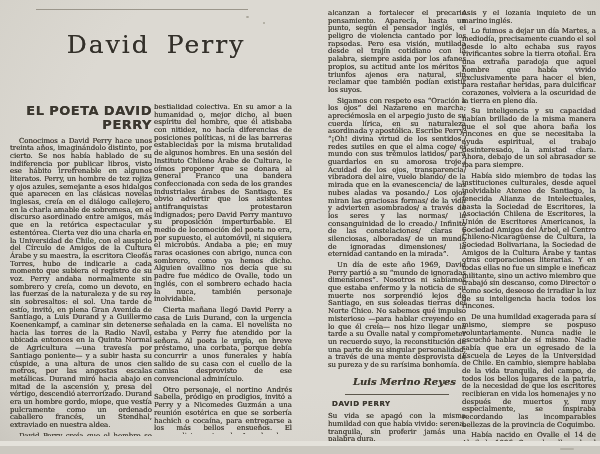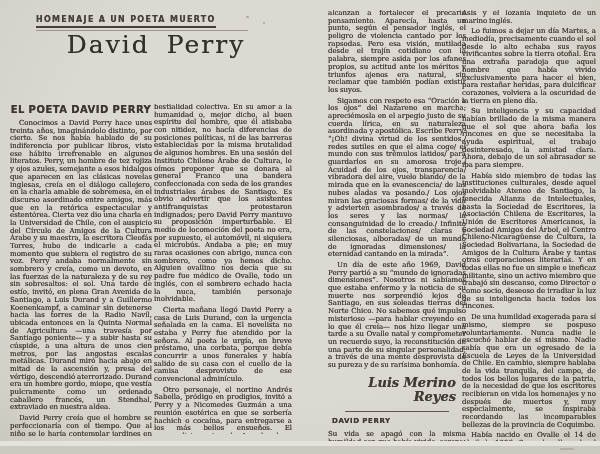"HOMENAJE A UN POETA MUERTO" span.kicker { html: <span>HOMENAJE A UN POETA MUERTO</span> -> none }
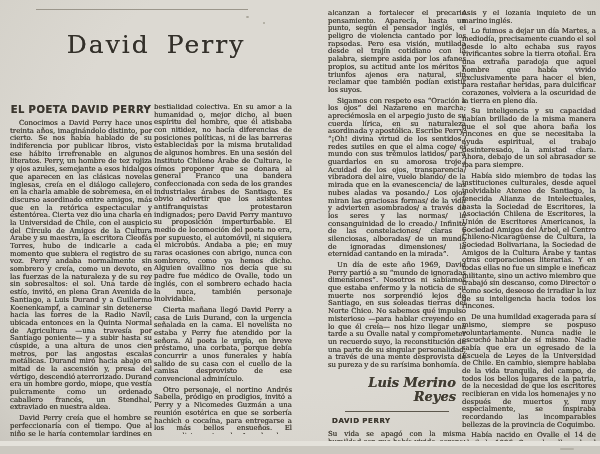"EL POETA DAVID PERRY" .col-heading { font-size: 10px -> 13px; text-align: center -> right }
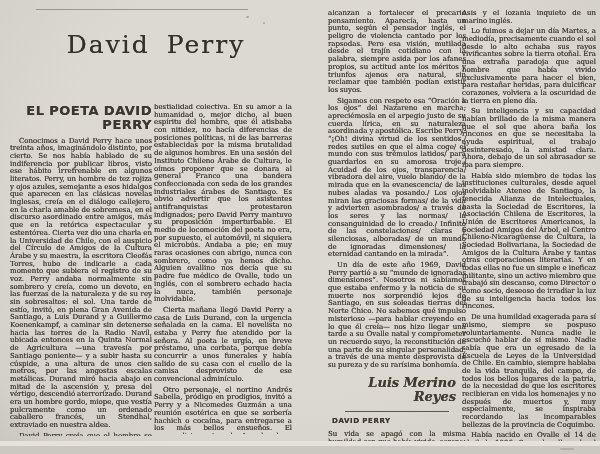"Luis Merino Reyes" .signature { font-size: 13px -> 10px }
